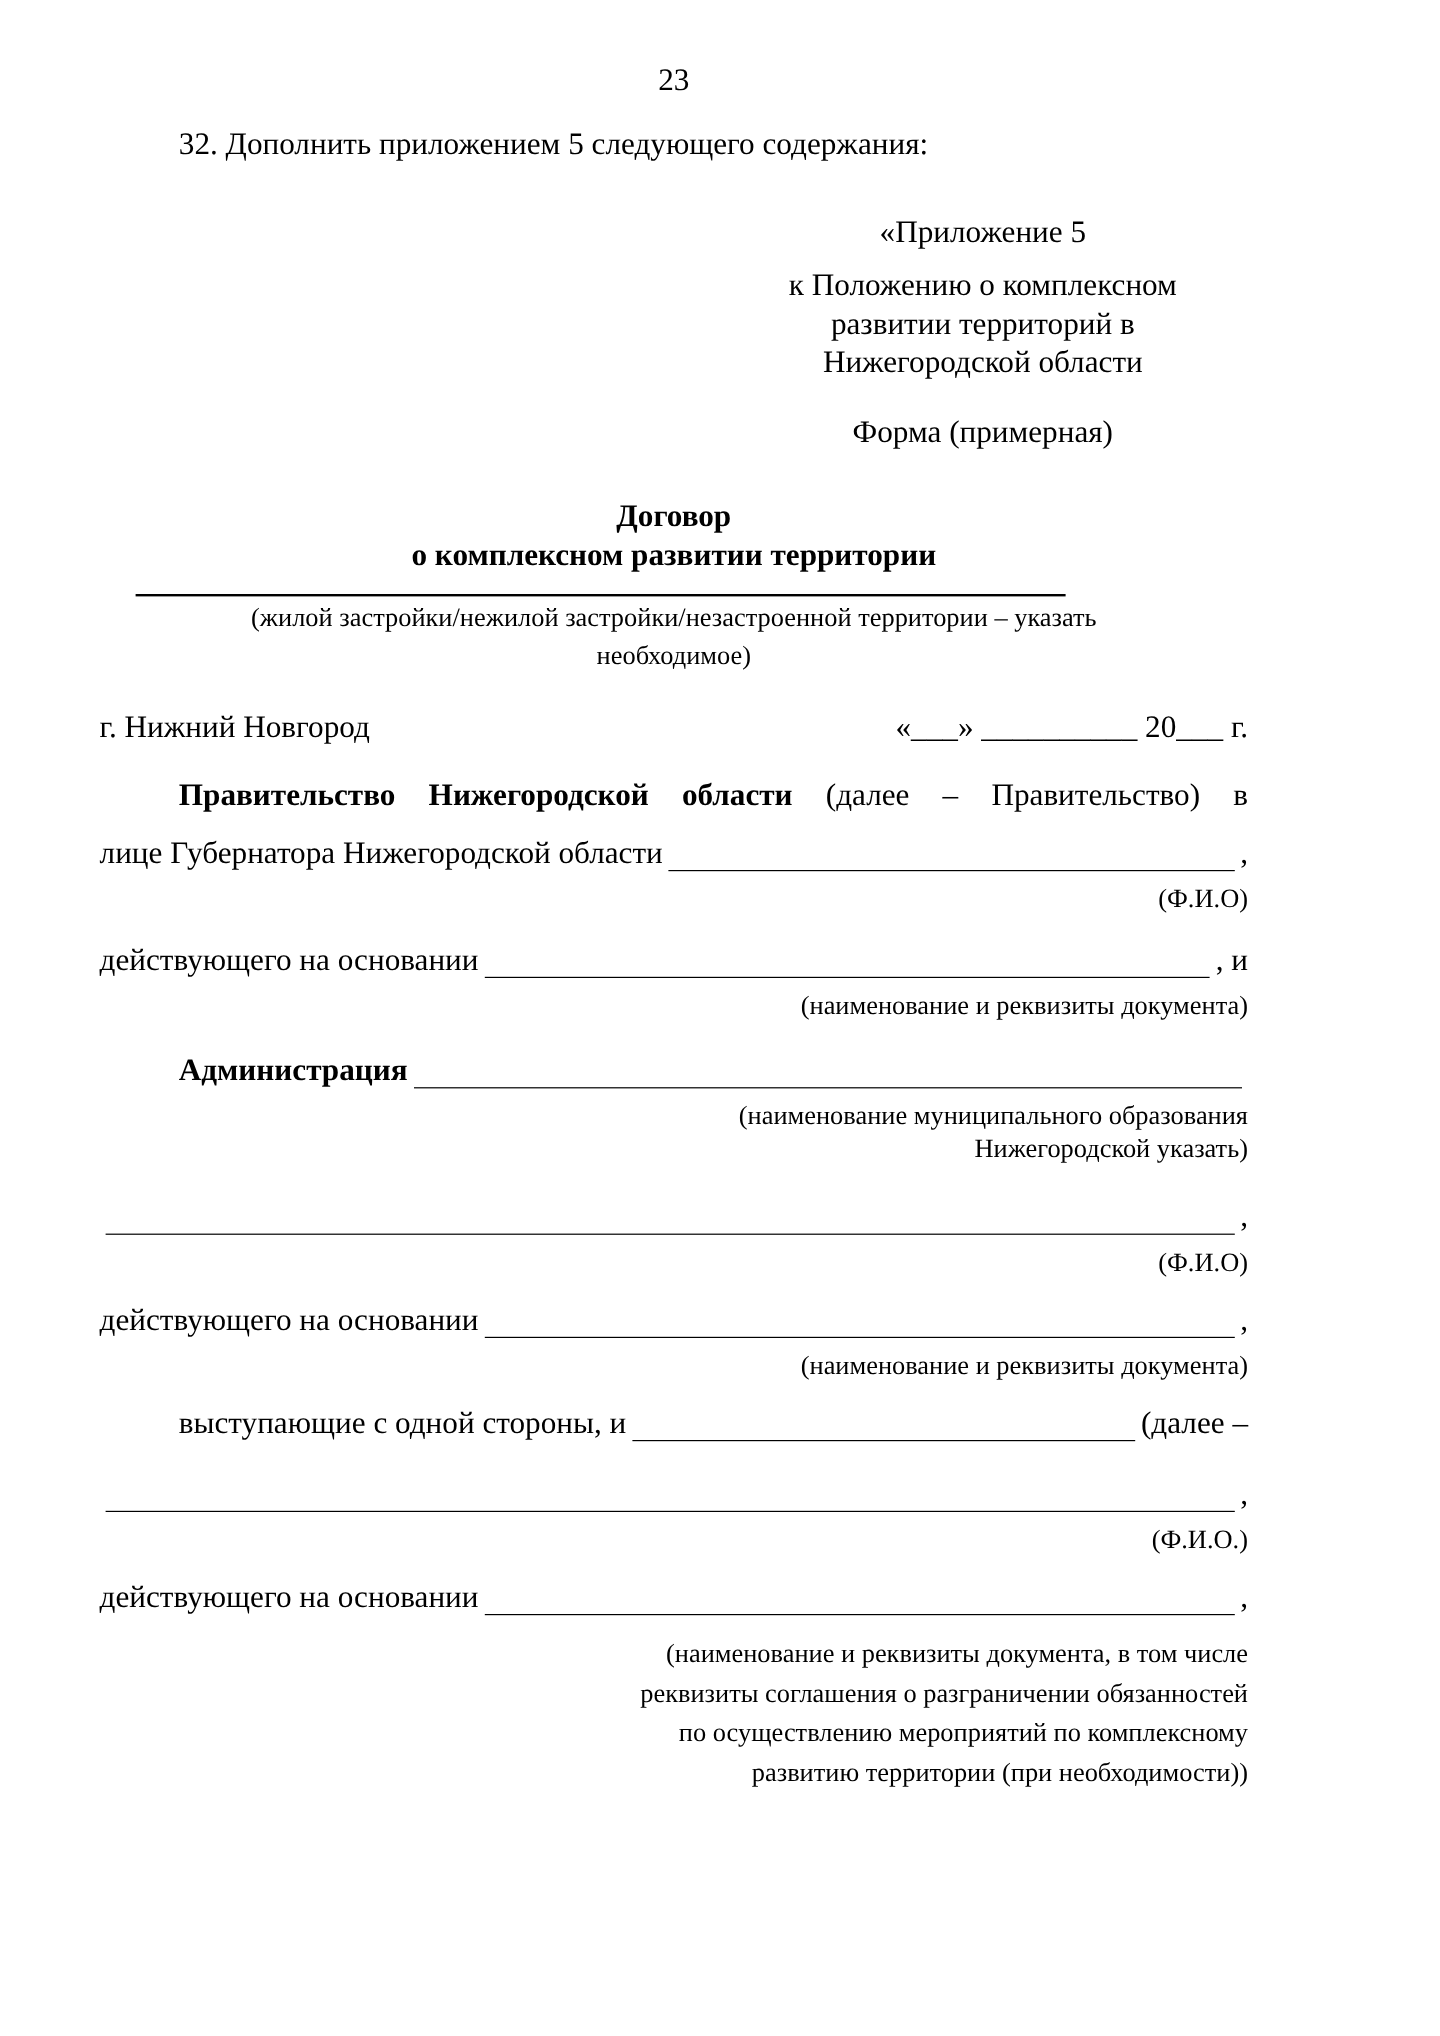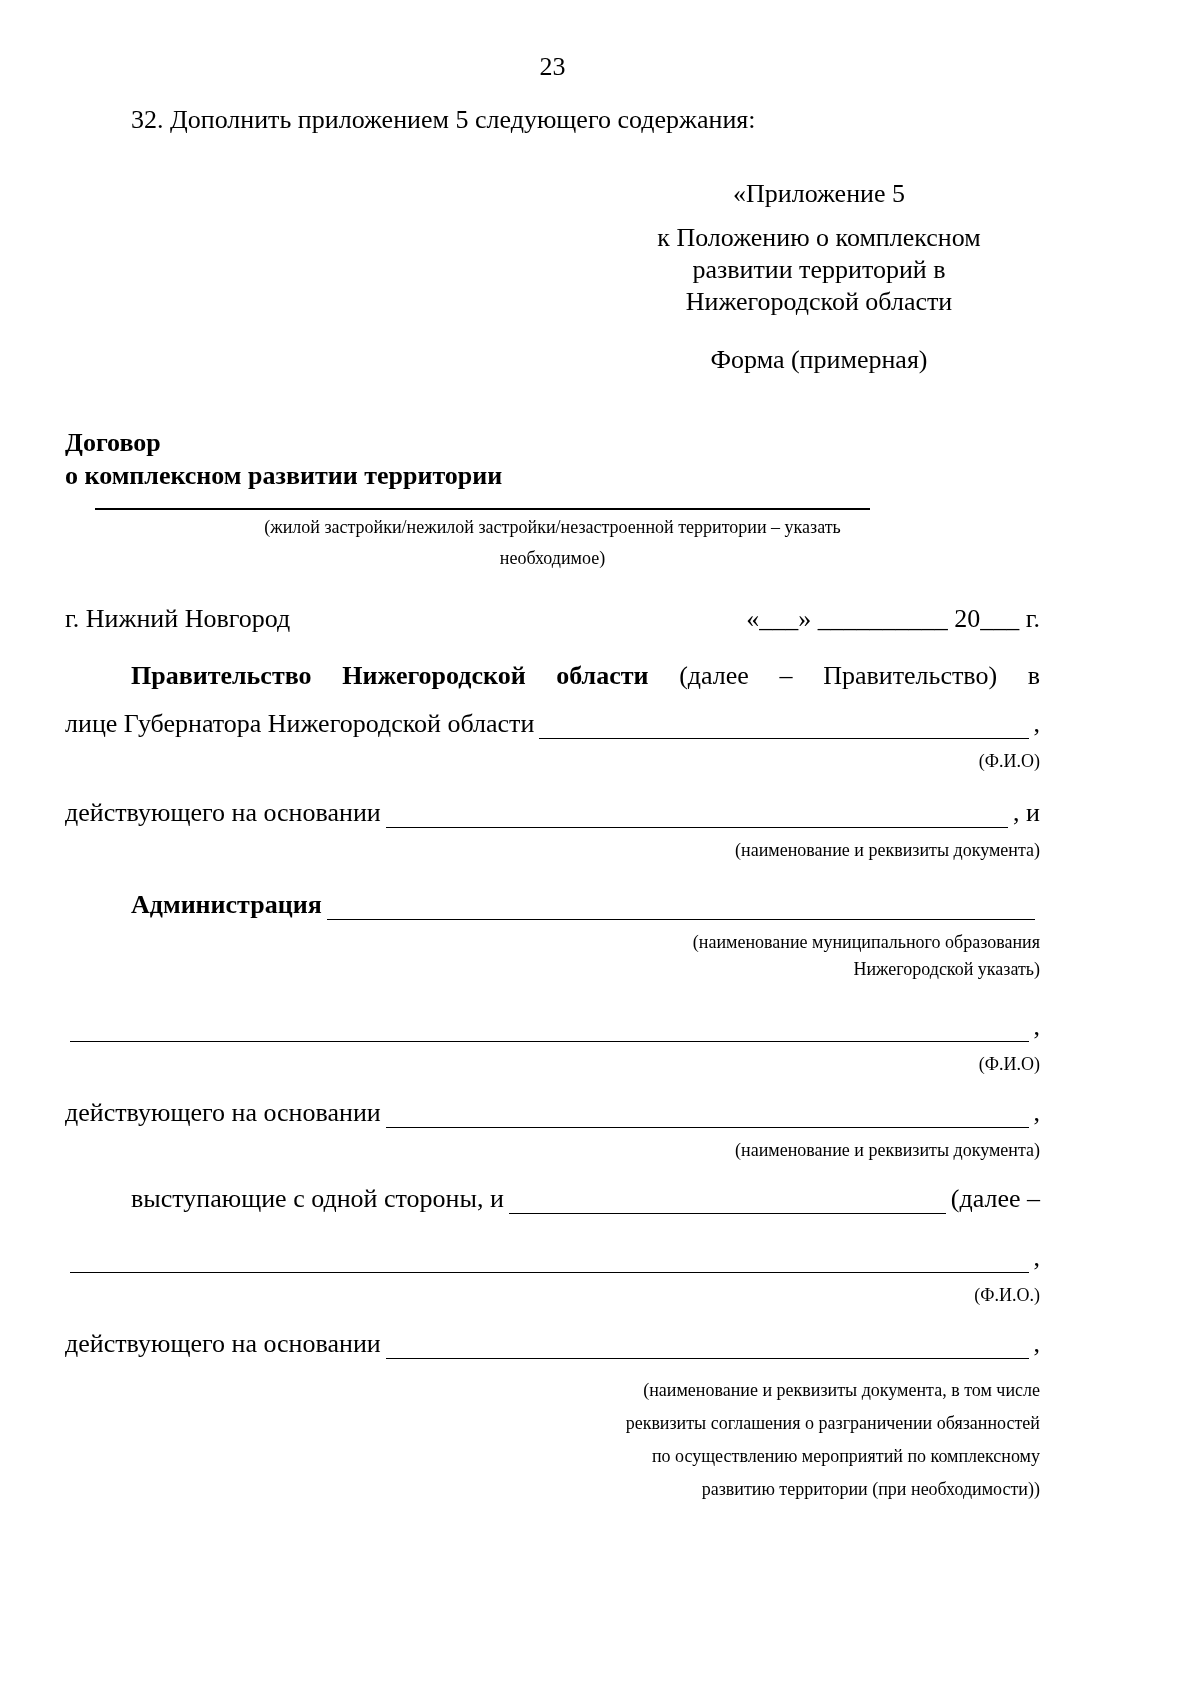"23" .page { padding: 52px 160px 0 65px -> 52px 160px 0 83px }
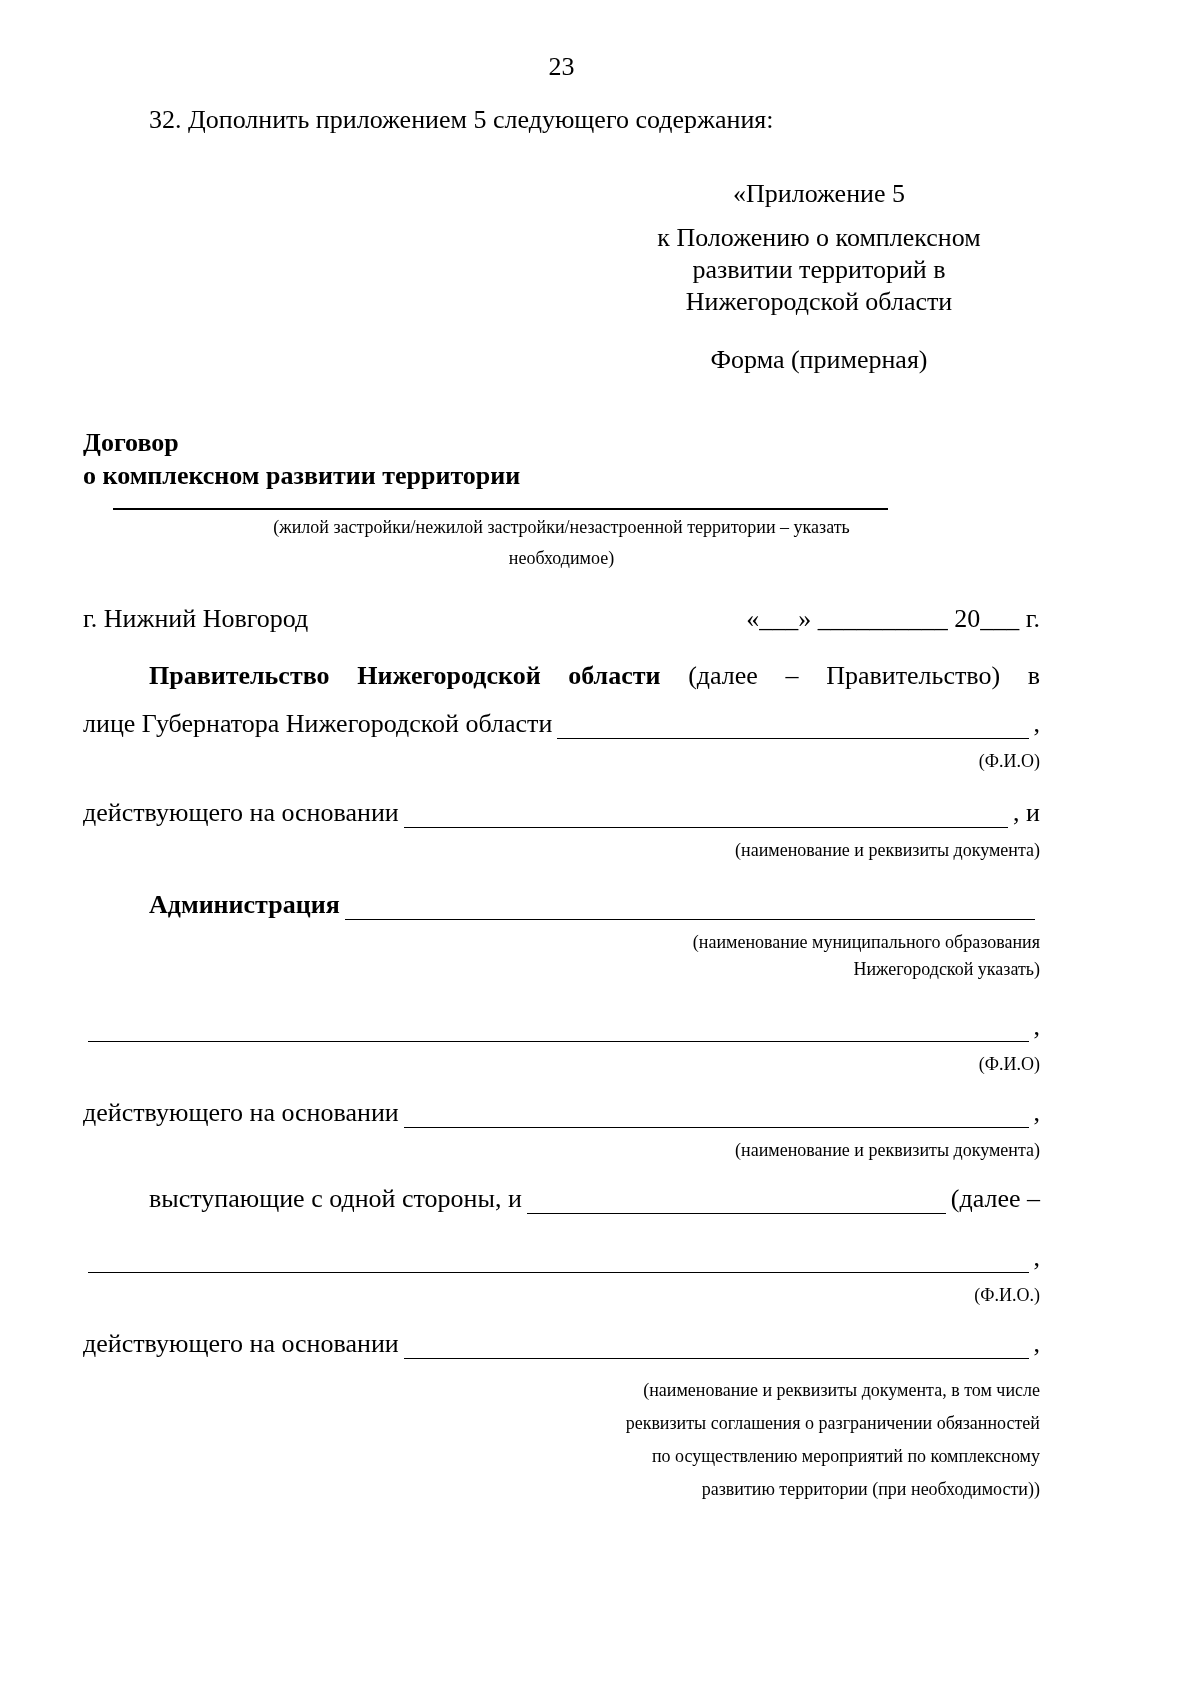"Договор" .doc-title { margin-top: 50px -> 37px; text-align: left -> center }
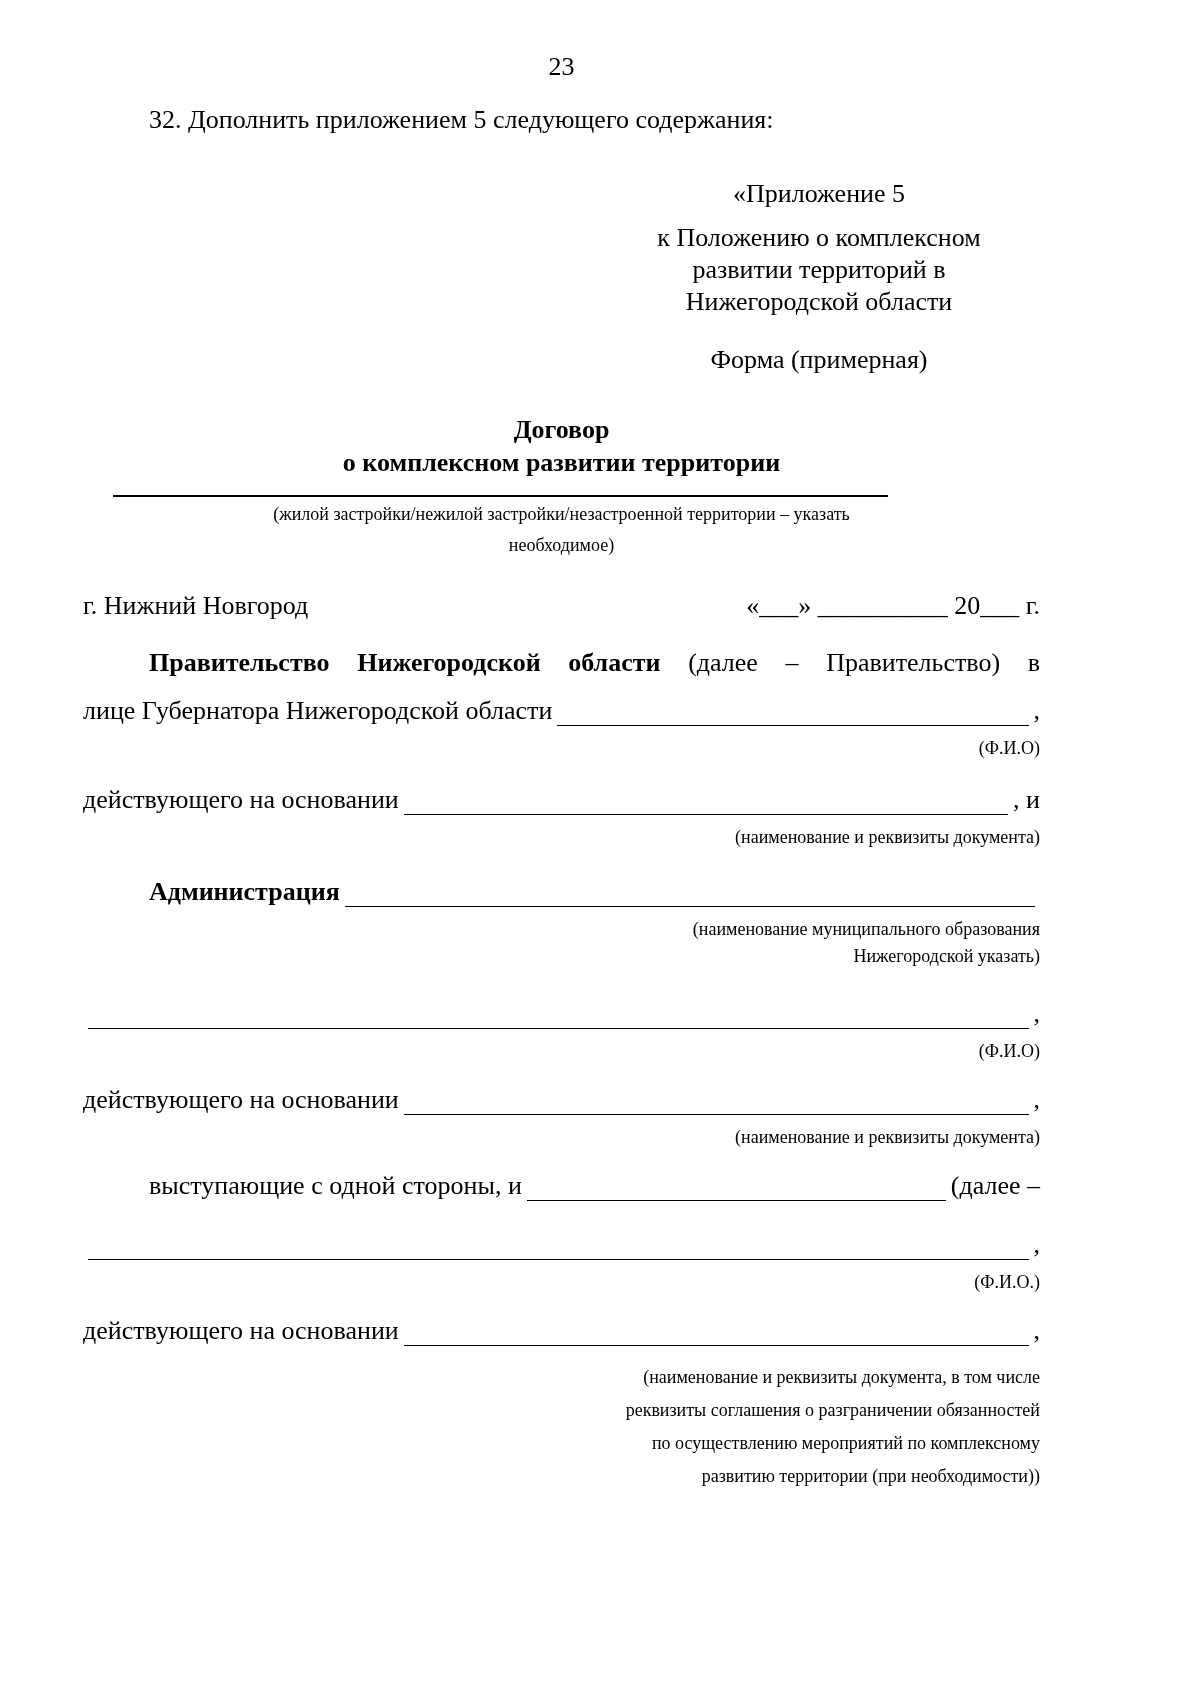"(жилой застройки/нежилой" .caption { font-size: 18px -> 22px }
